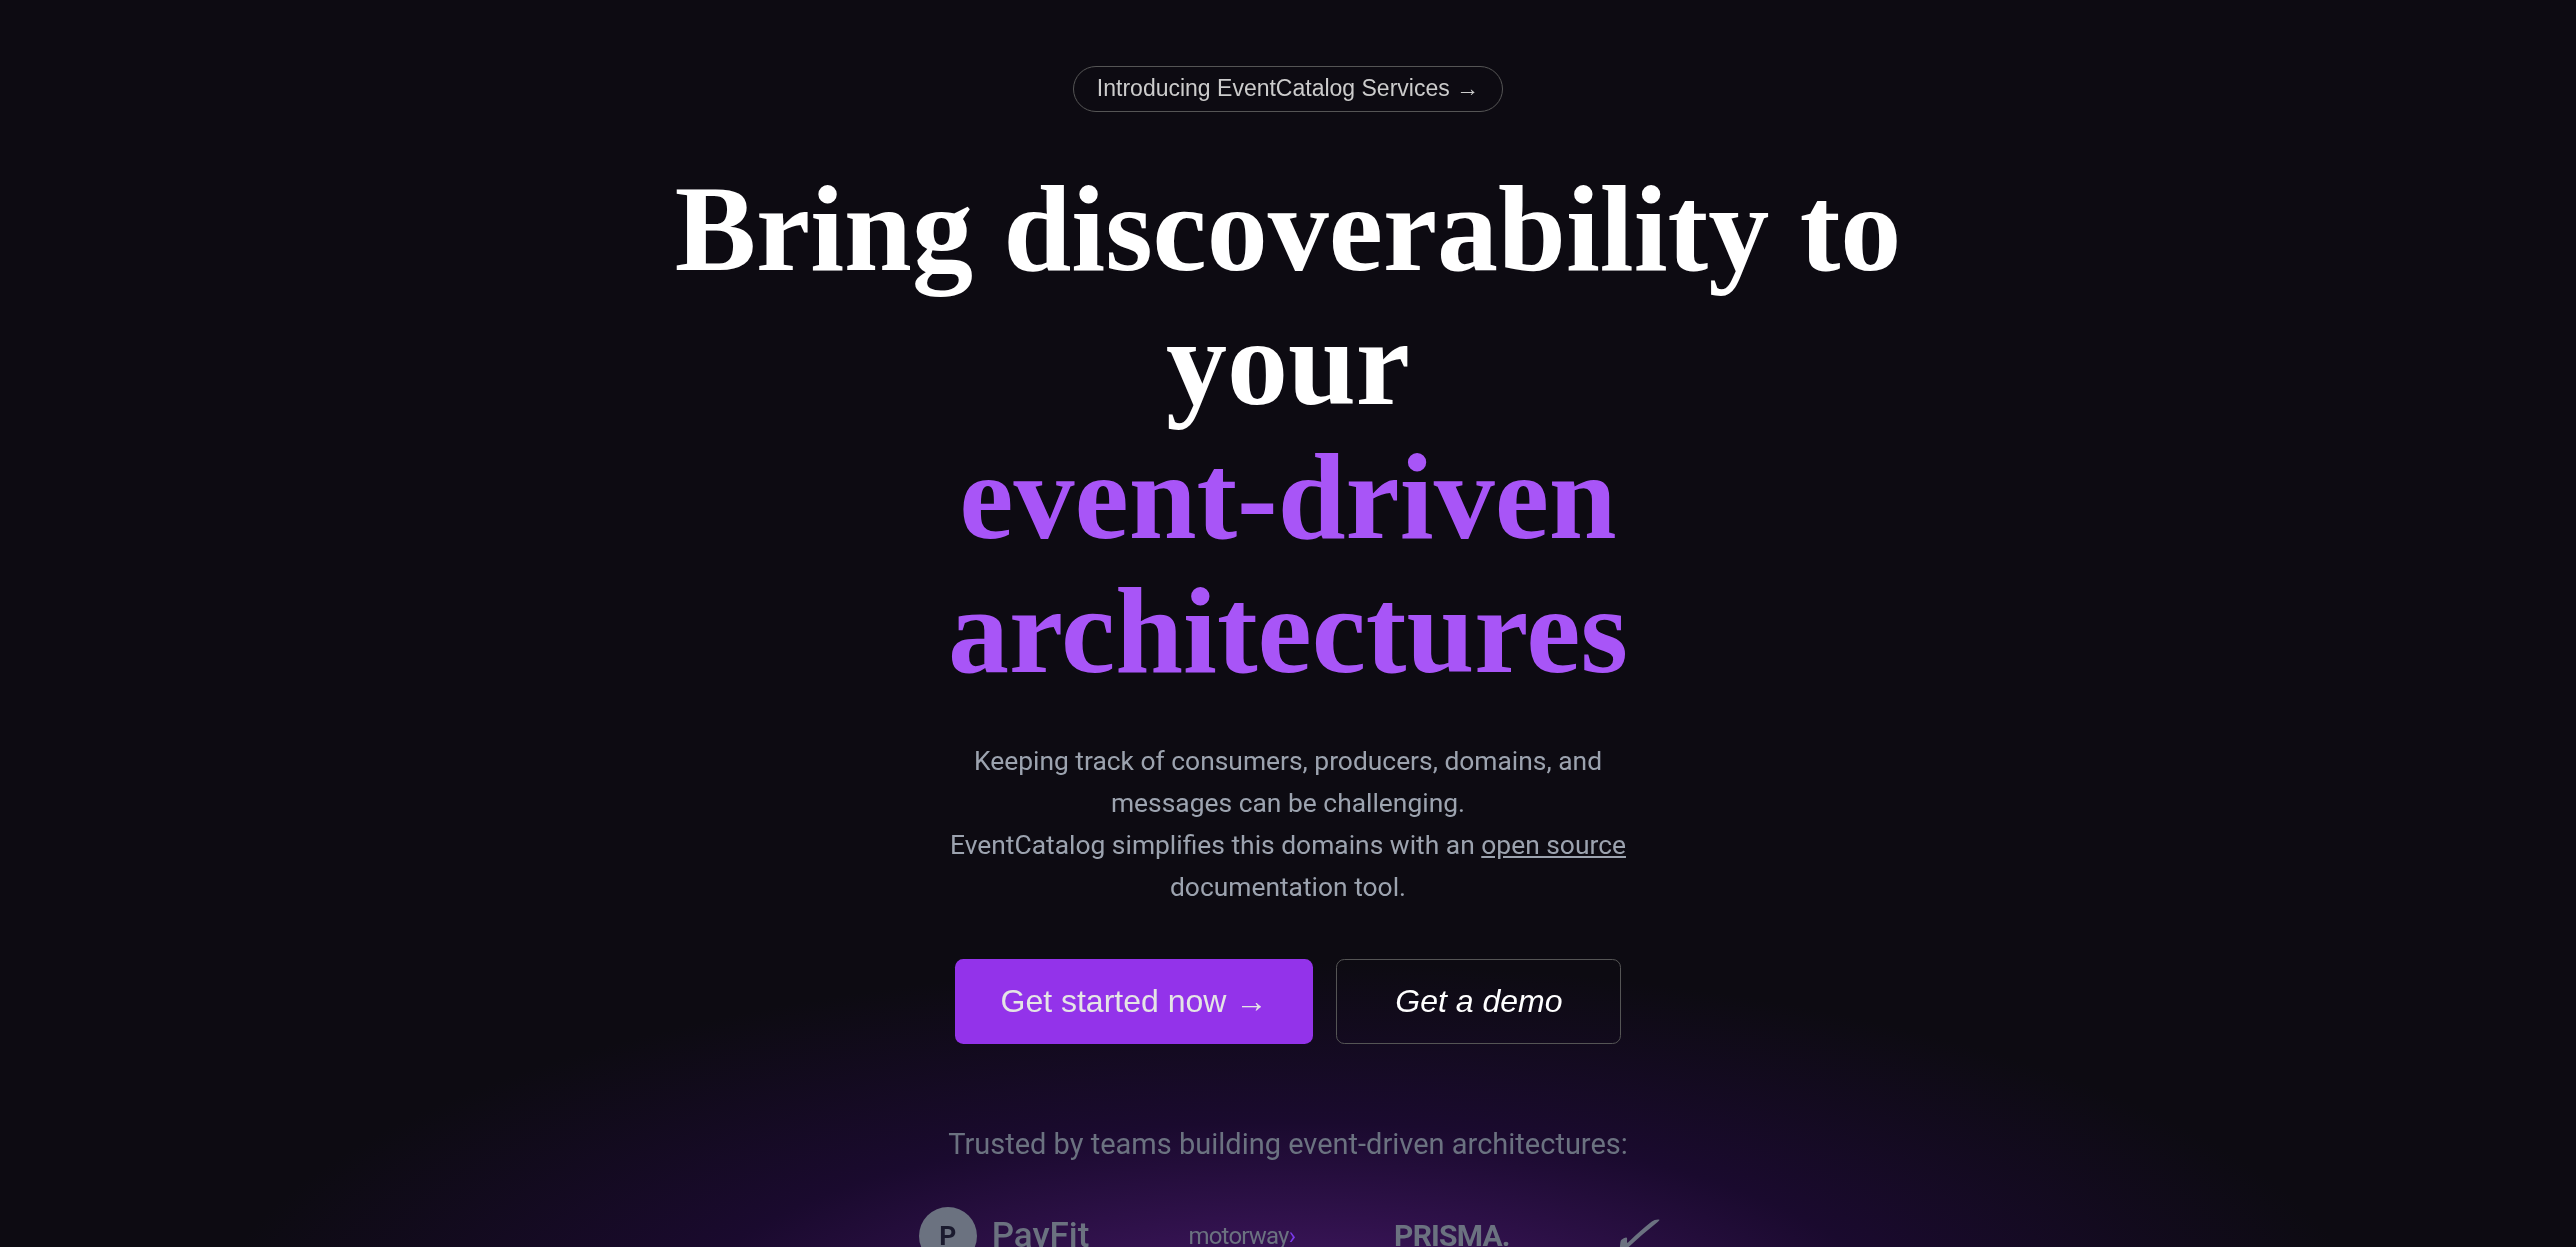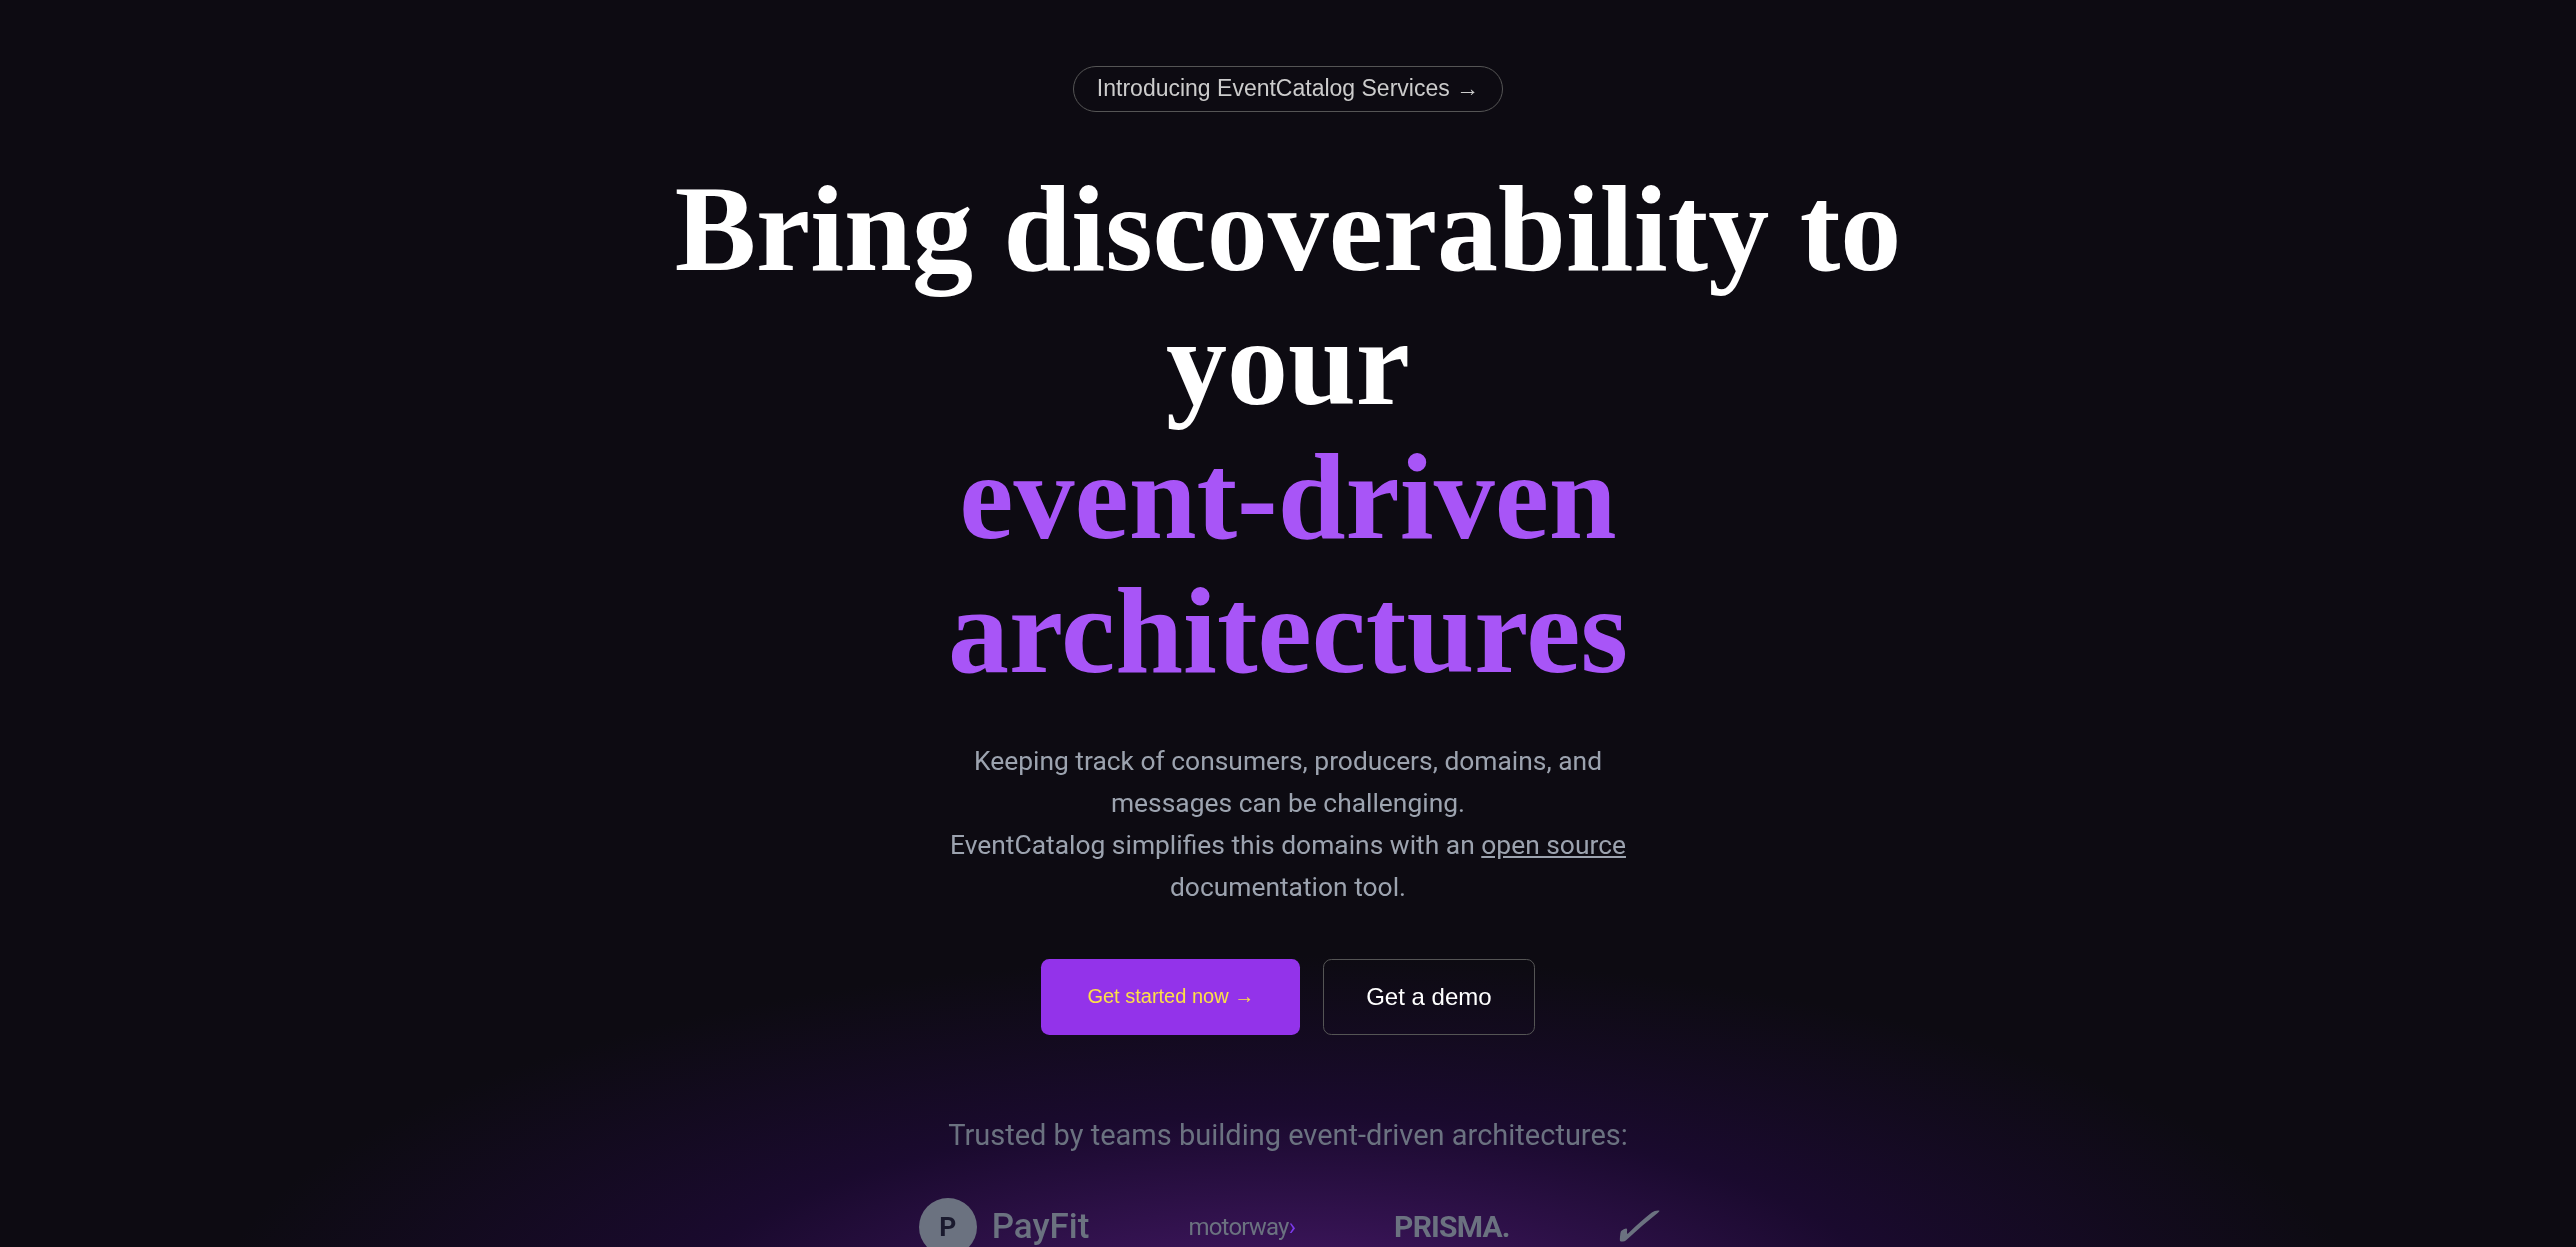"Get started now →" .btn-primary { color: #fde047 -> #e5e5e5; font-size: 20px -> 32px }
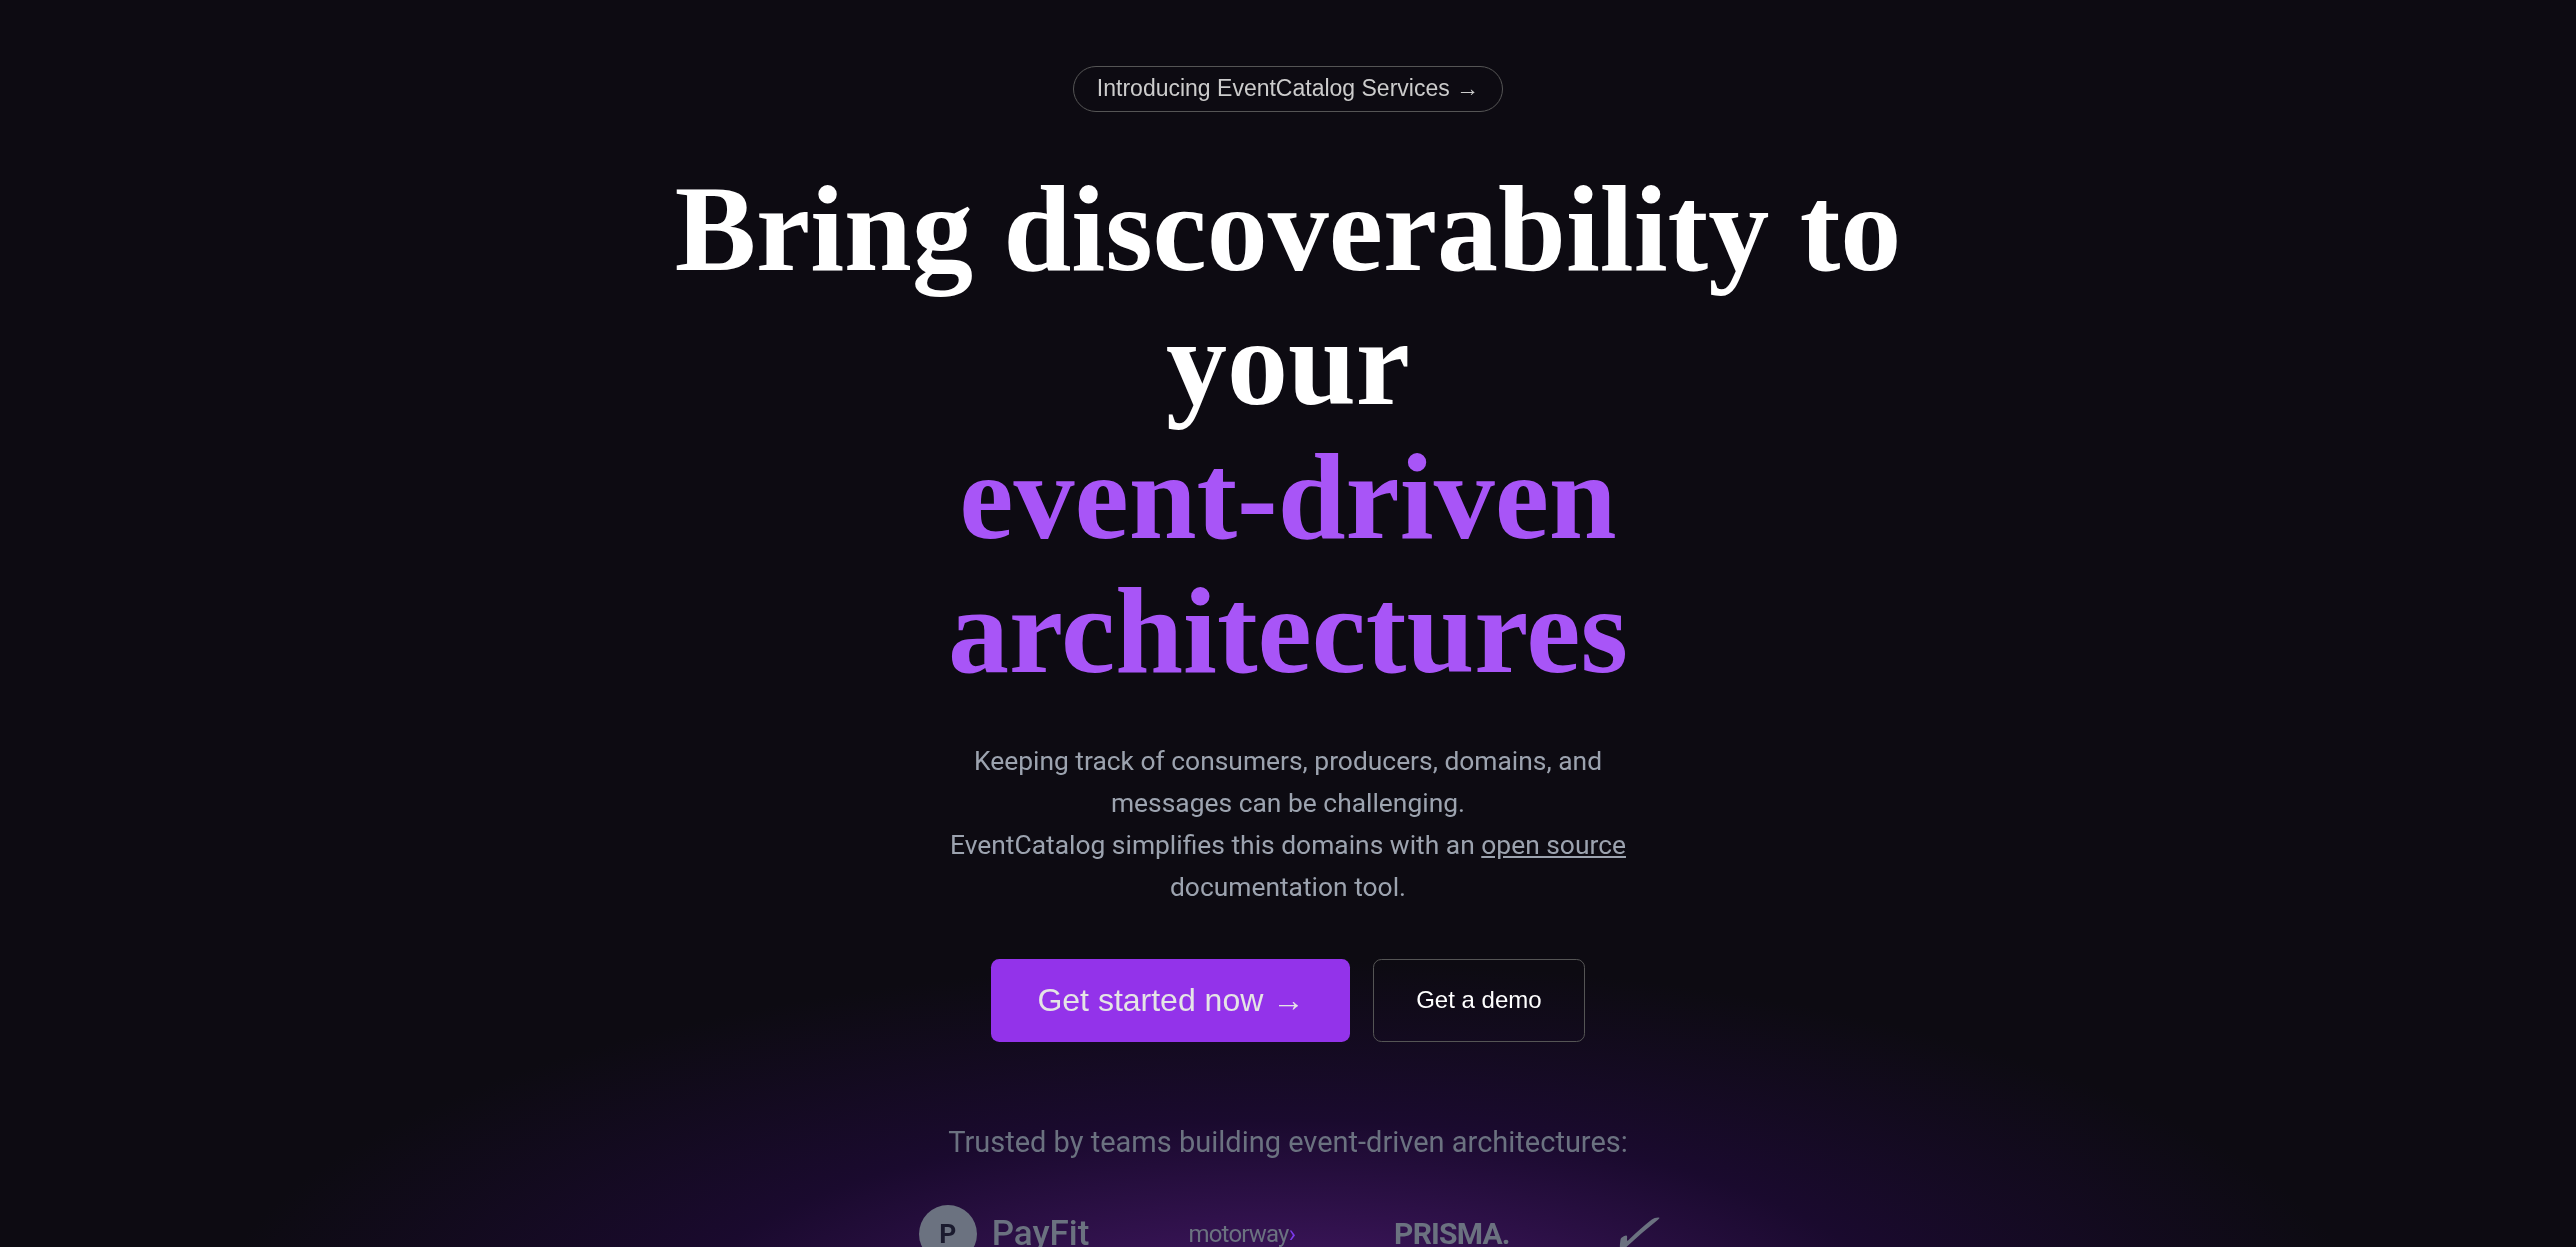"Get a demo" .btn-secondary { font-size: 24px -> 32px; font-style: none -> italic; padding: 23px 42px -> 23px 58px }
